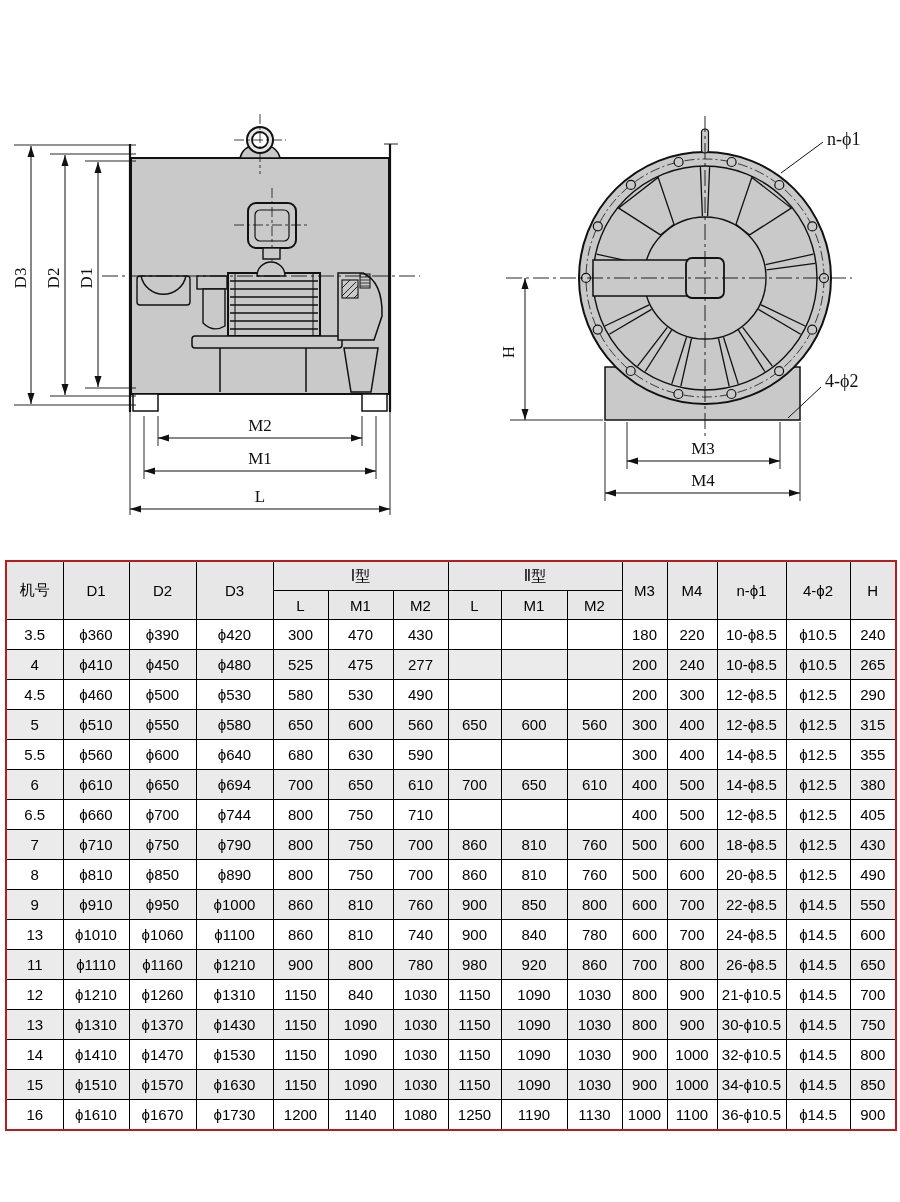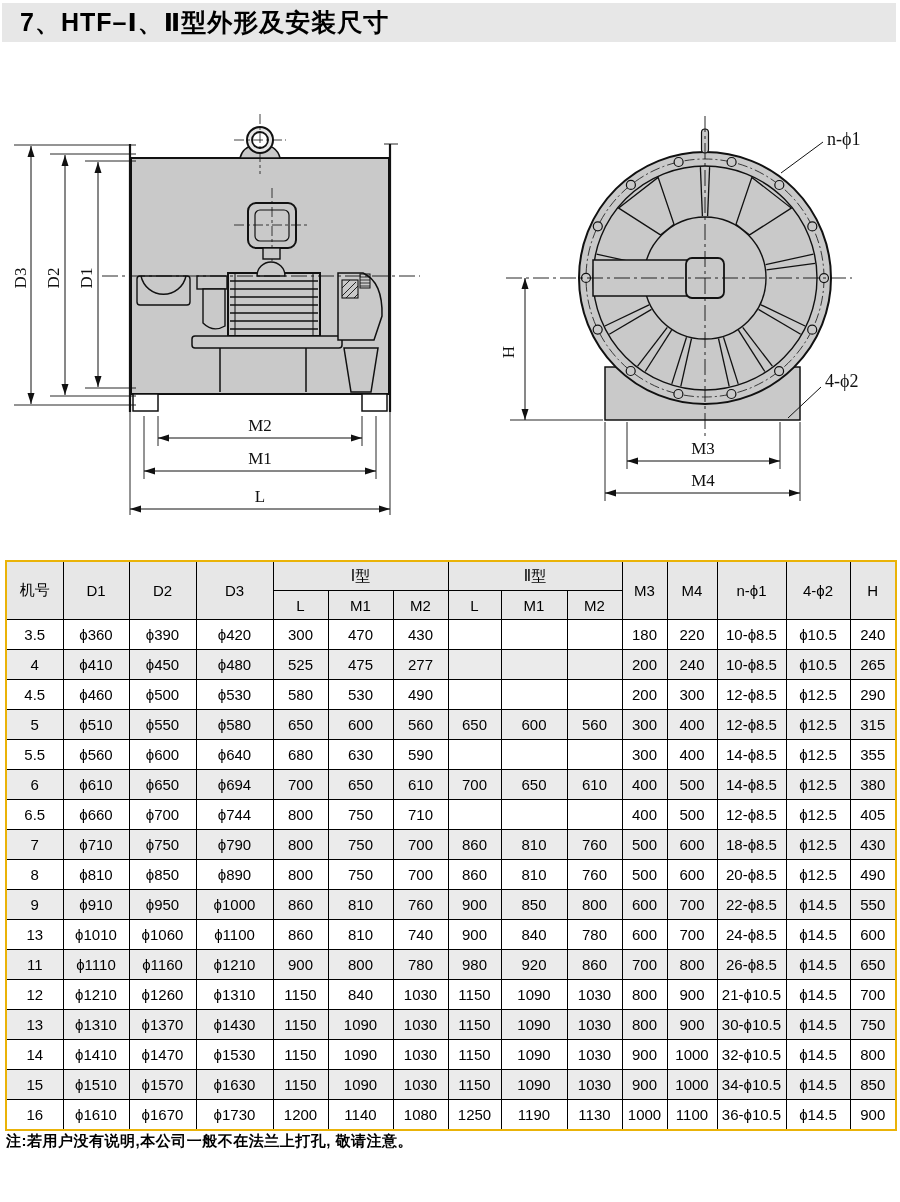"7、HTF–Ⅰ、Ⅱ型外形及安装尺寸" div.title-bar { html: <div> <span>7、HTF–Ⅰ、Ⅱ型外形及安装尺寸</span> </div> -> none }
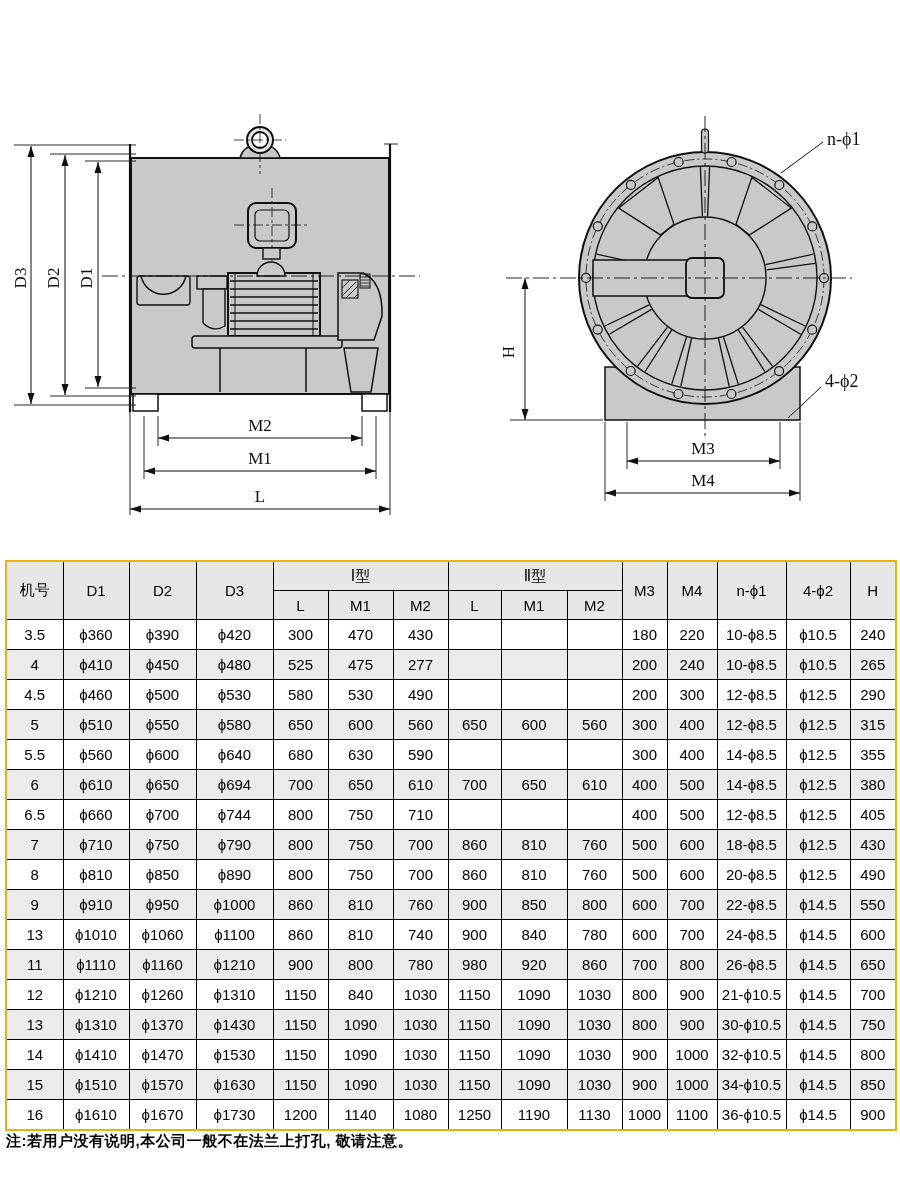"机号" table.dim { border: 2px solid #eab308 -> 2px solid #b91c1c }
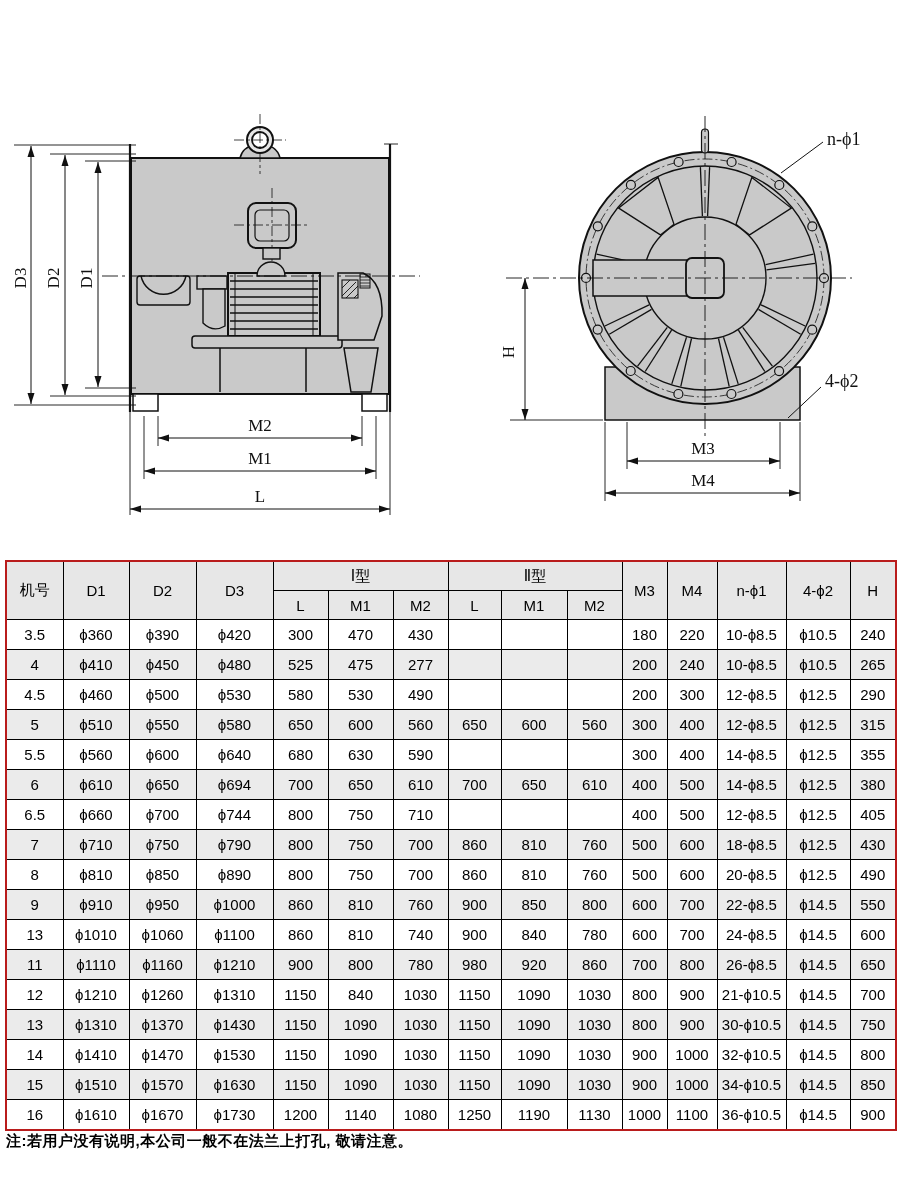"注:若用户没有说明,本公司一般不在法兰上打孔, 敬请注意。" div.note { html: <div>注:若用户没有说明,本公司一般不在法兰上打孔, 敬请注意。</div> -> none }
